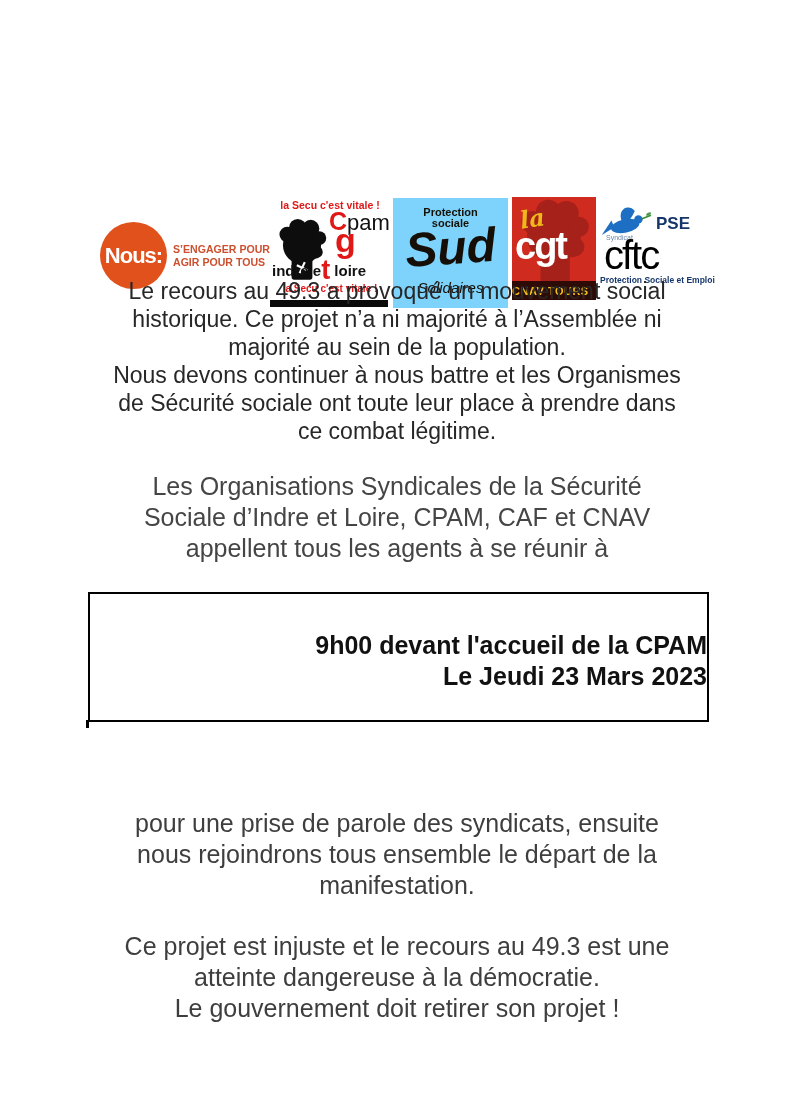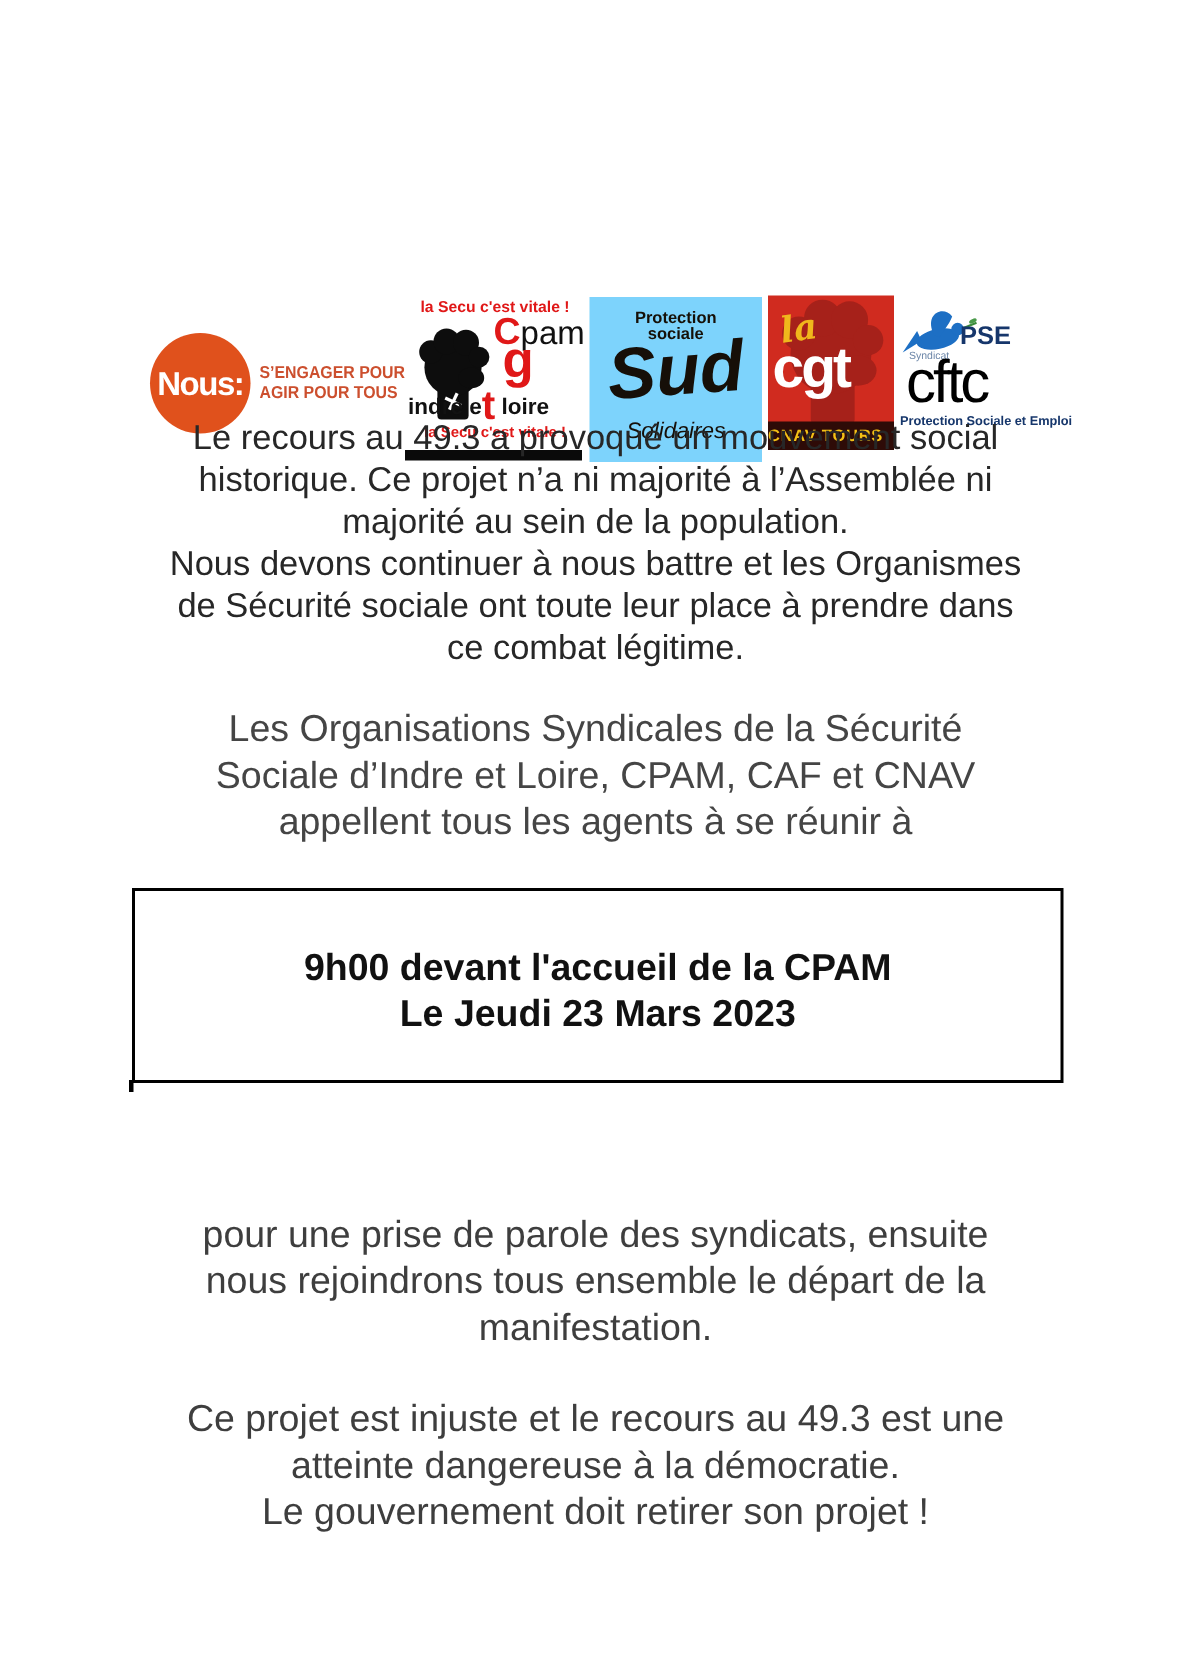"PSE" .cftc-pse { right: 18px -> 2px }
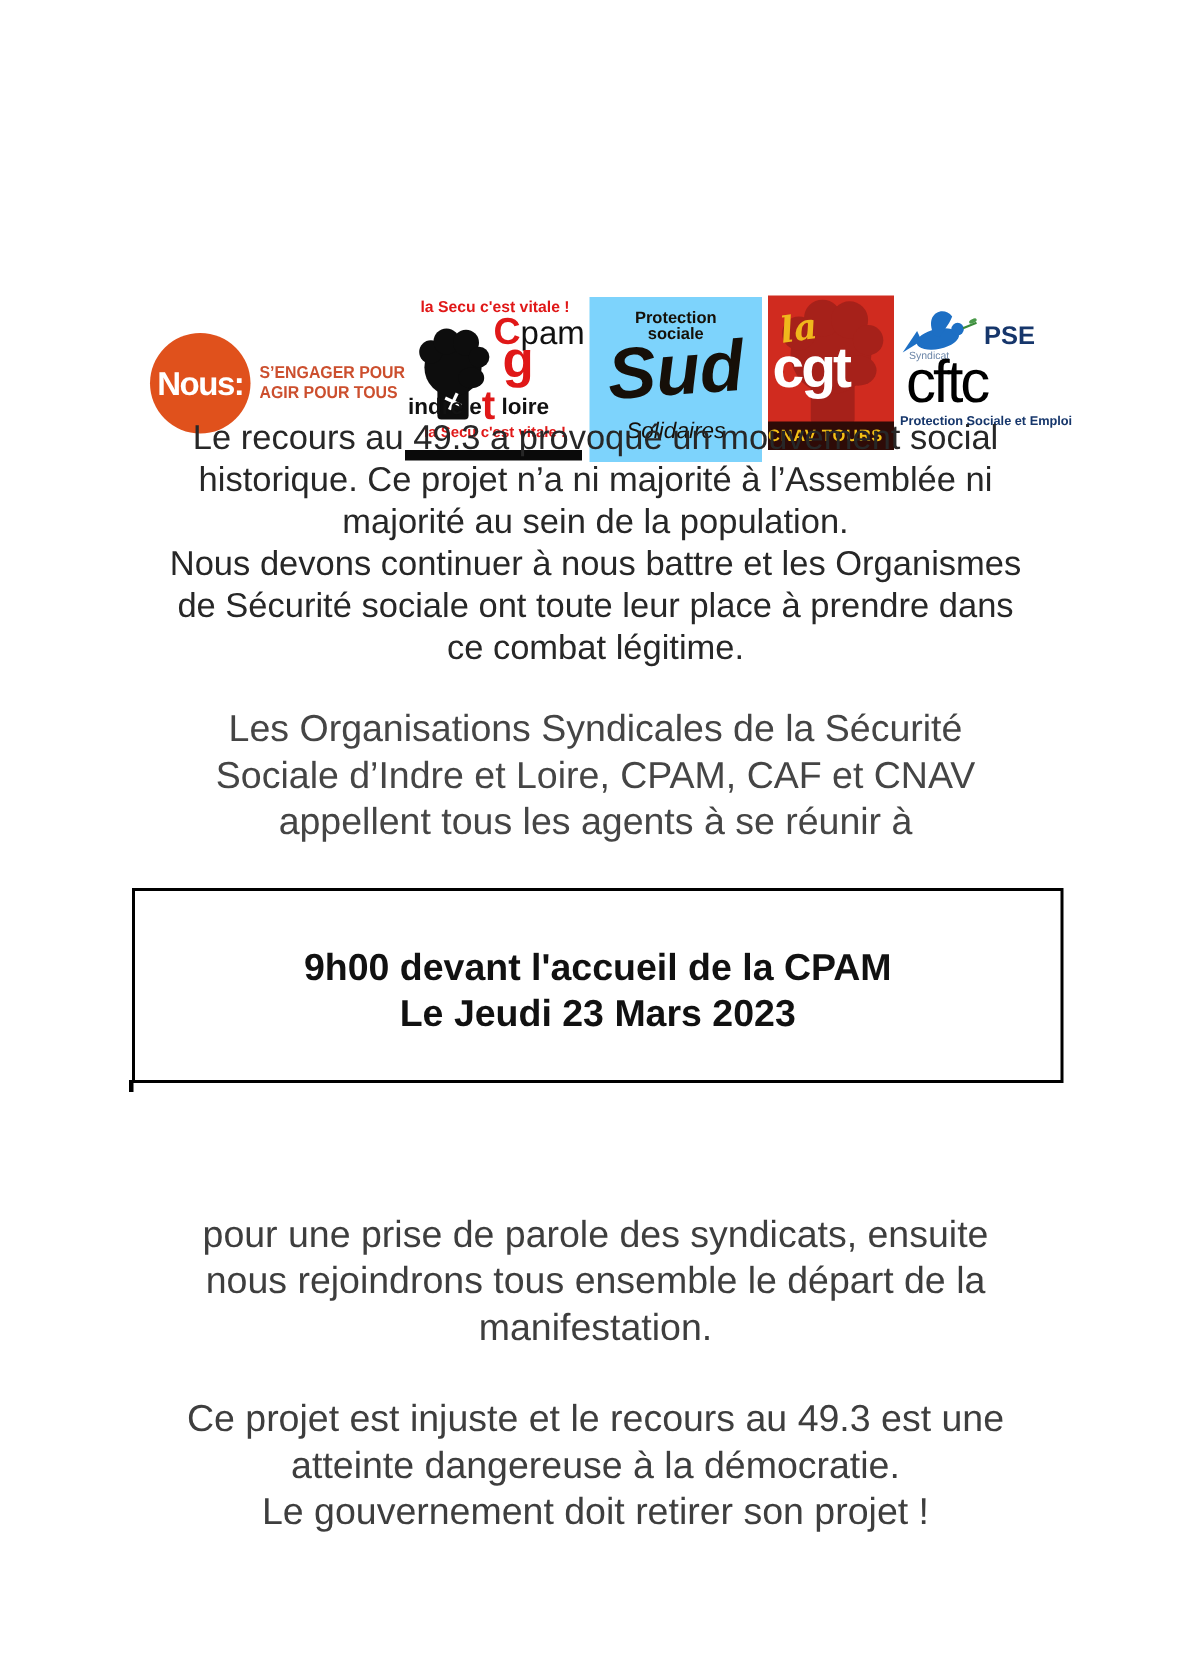"9h00 devant l'accueil de la" .meeting-text { text-align: center -> right }
